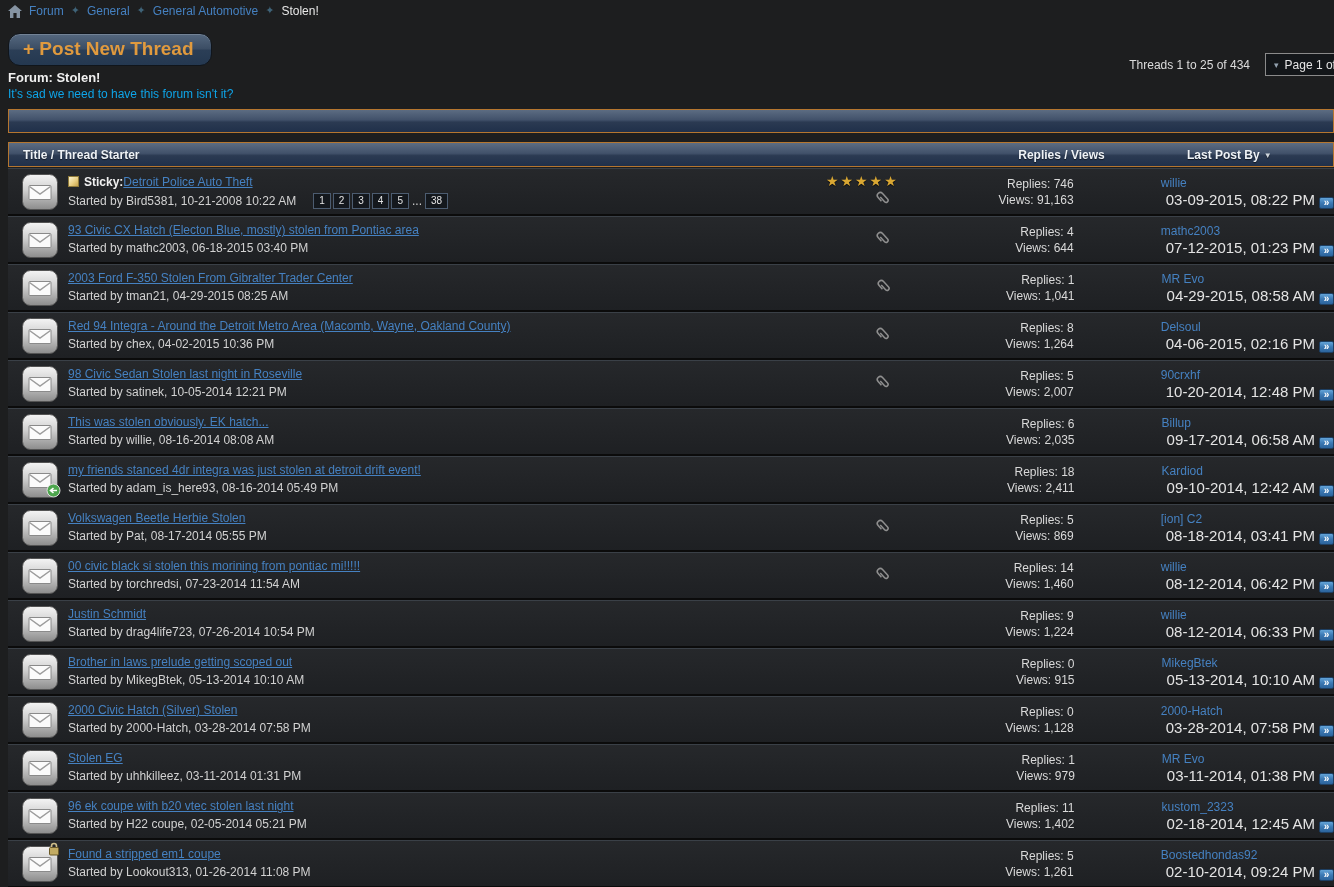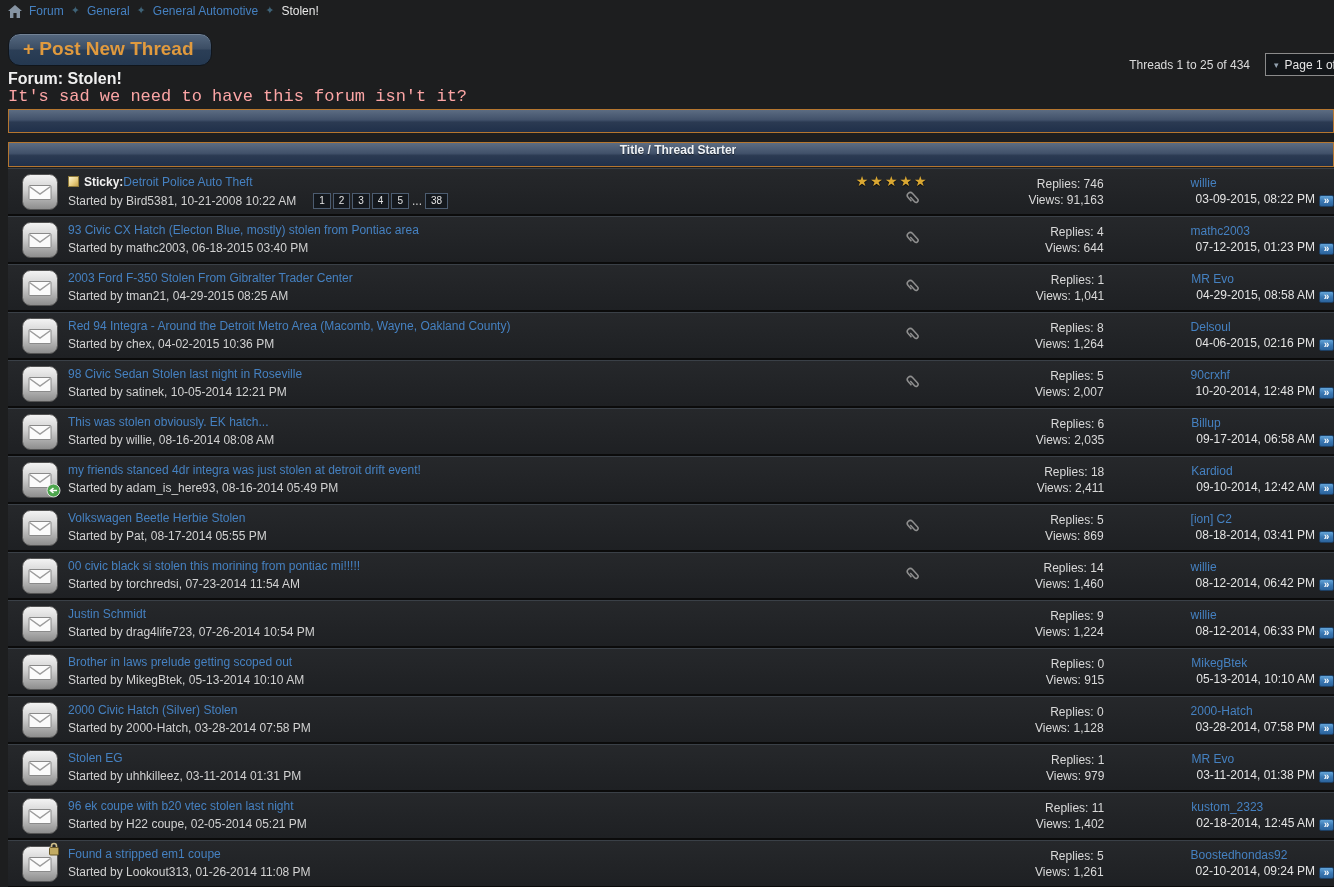"Forum: Stolen!" .forum-title { font-size: 16px -> 13px }
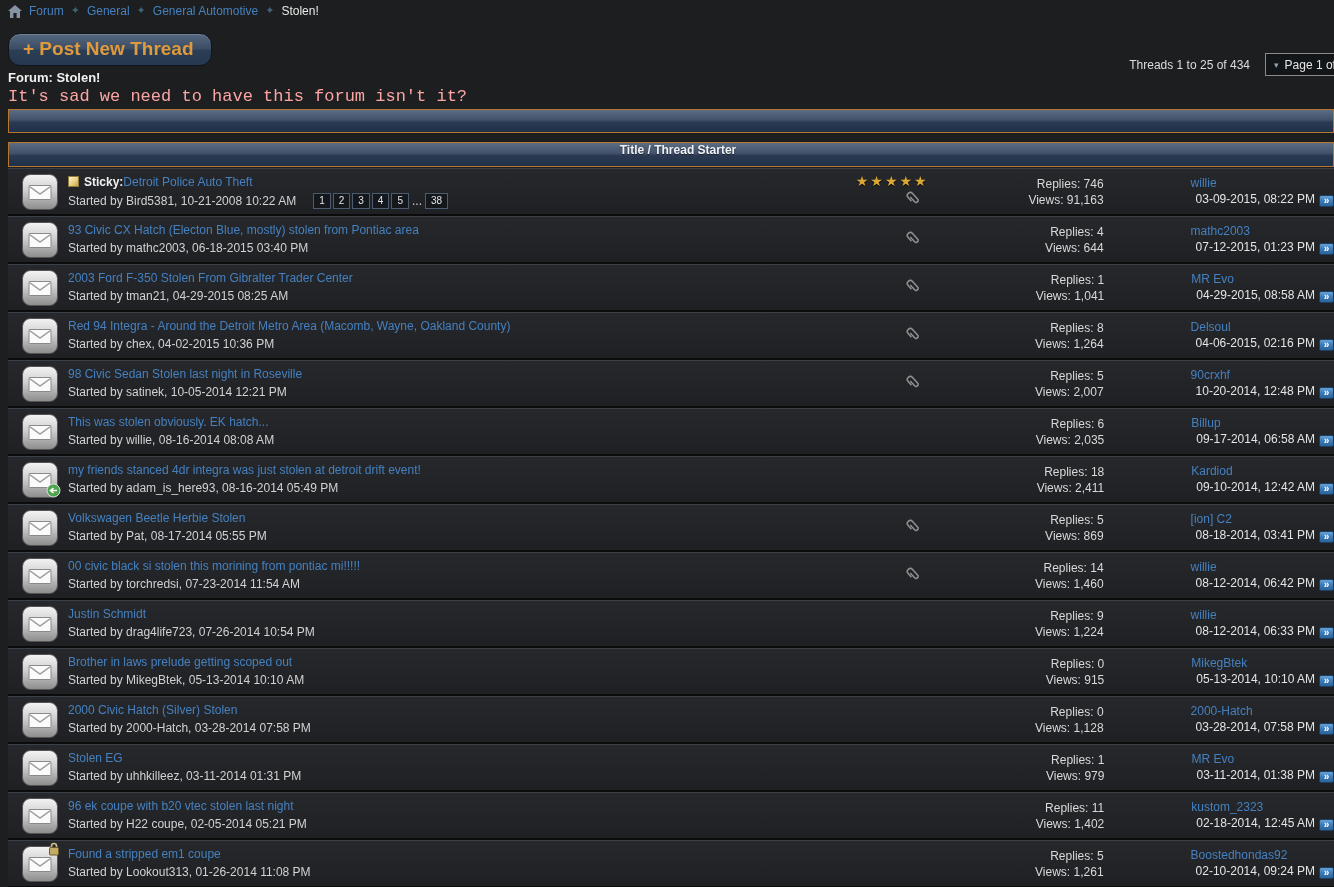"It's sad we need to" .forum-desc { color: #fca5a5 -> #0ea5e9; font-family: Liberation Mono, monospace -> none; font-size: 17px -> 12px }
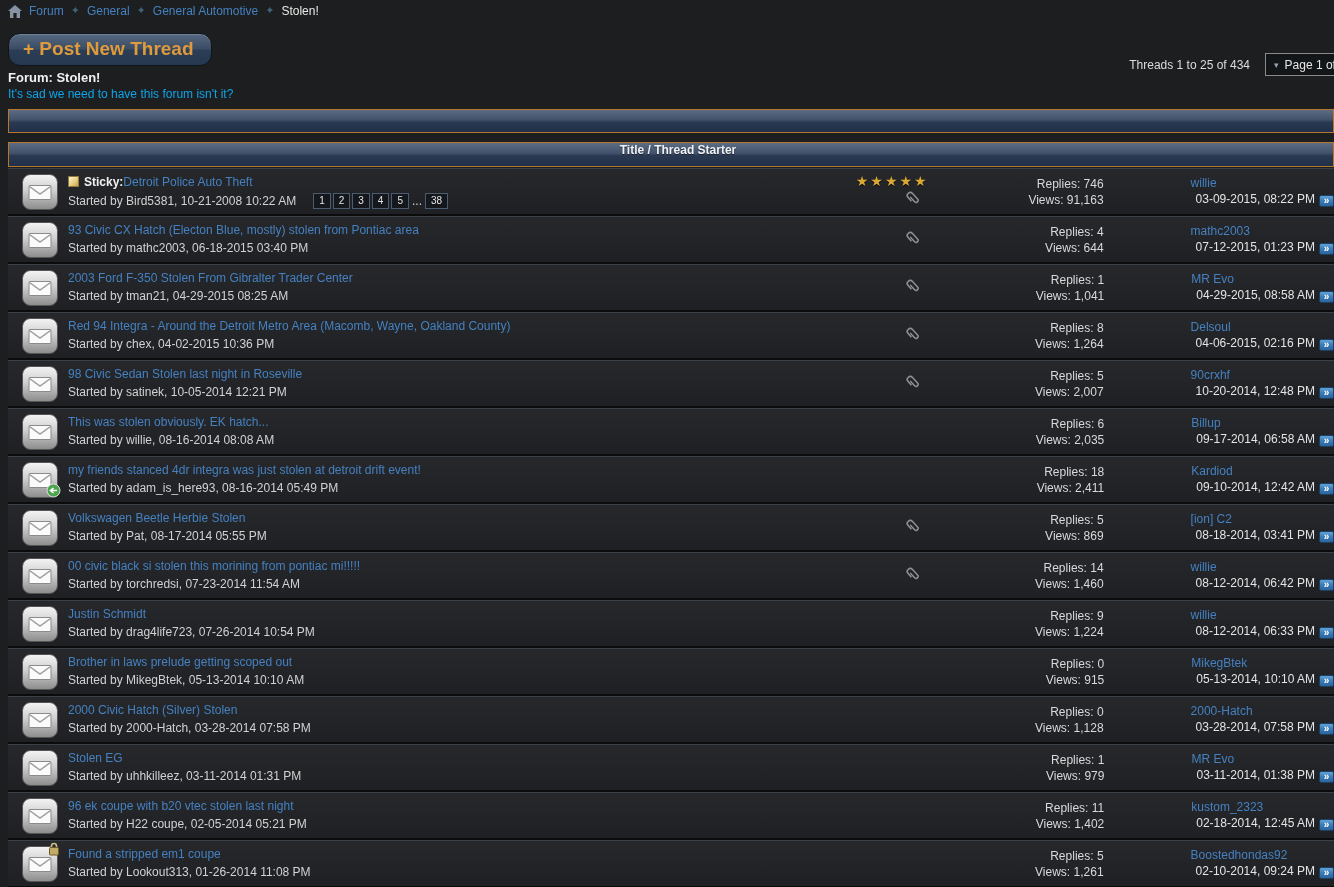"Title / Thread Starter" .bar { flex-direction: column -> none }
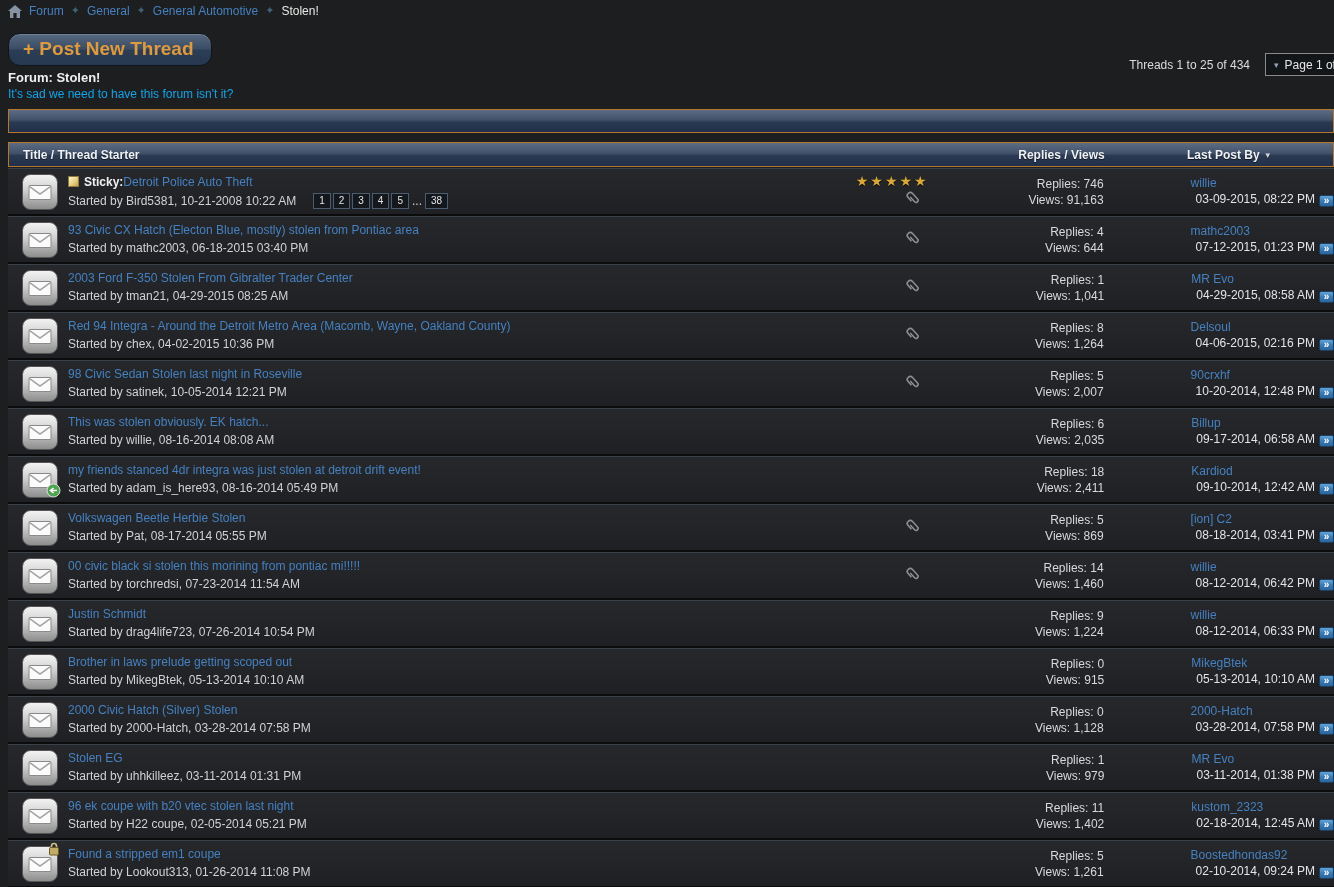"Detroit Police Auto Theft" .title-line .title-link { text-decoration: none -> underline }
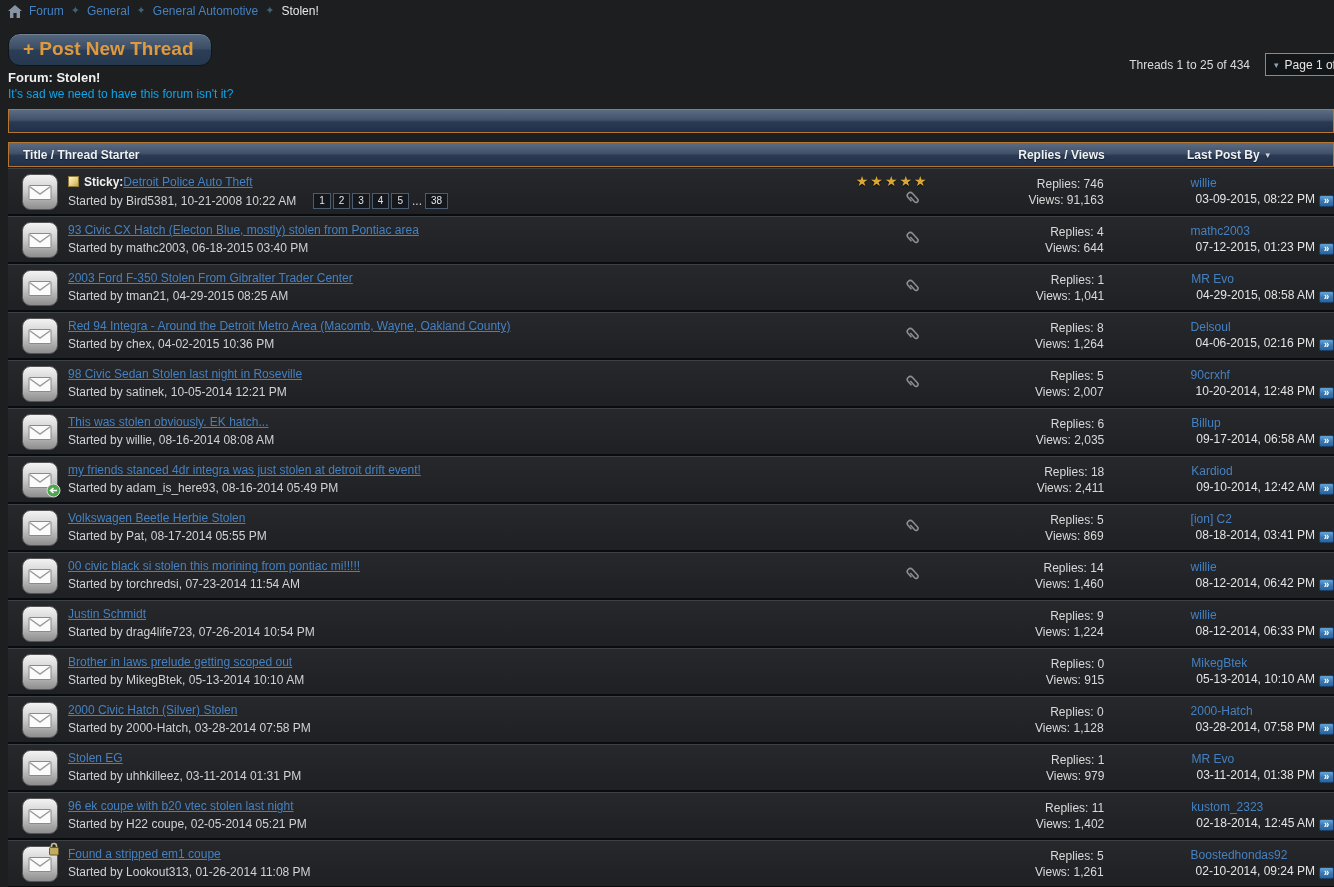"03-09-2015, 08:22 PM" .cell-lastpost .lp-date { font-size: 12px -> 15px }
